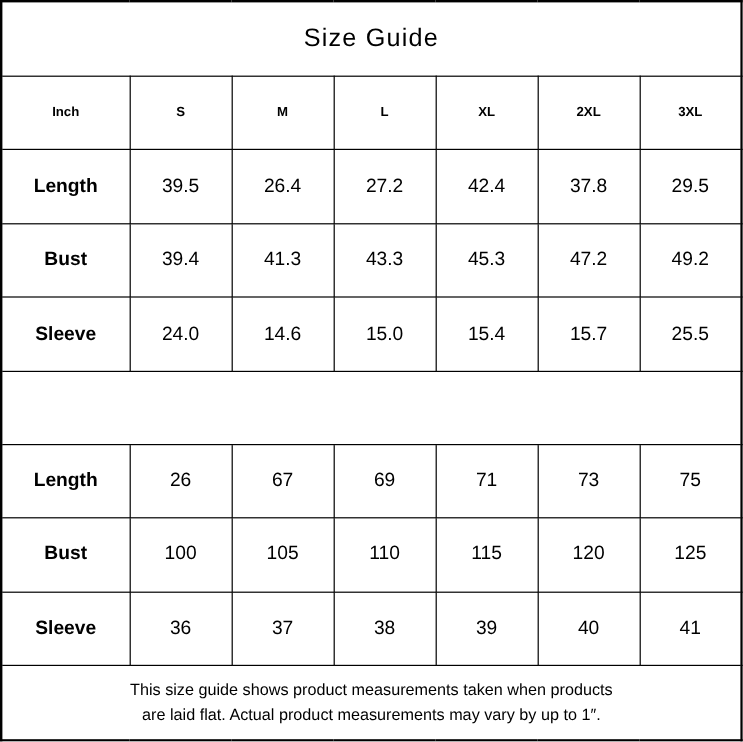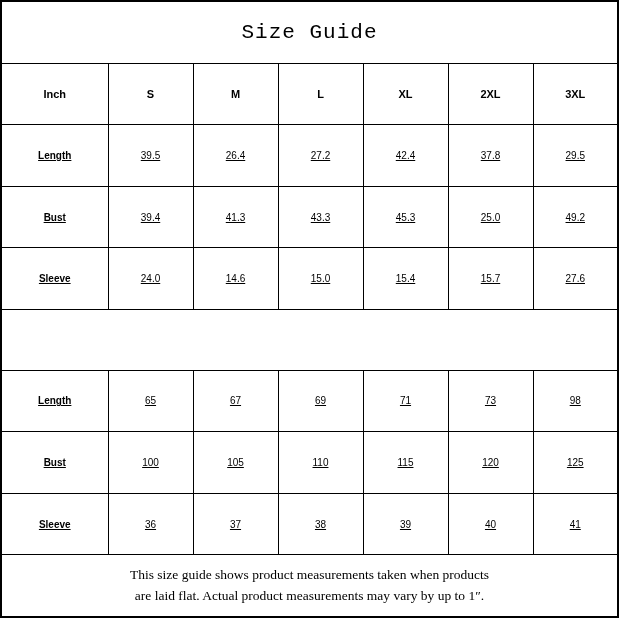"Size Guide" tr.title-row td { font-family: Liberation Mono, monospace -> Liberation Sans, sans-serif }
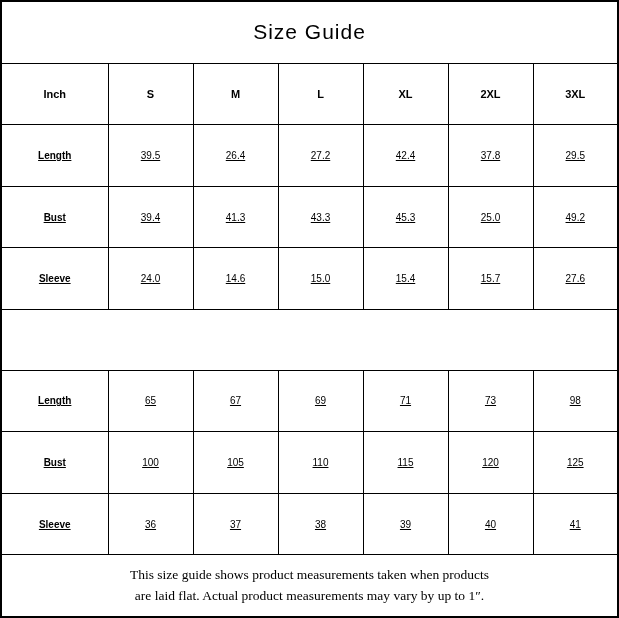"Length" tr.data-row td { font-size: 10px -> 16px; text-decoration: underline -> none }
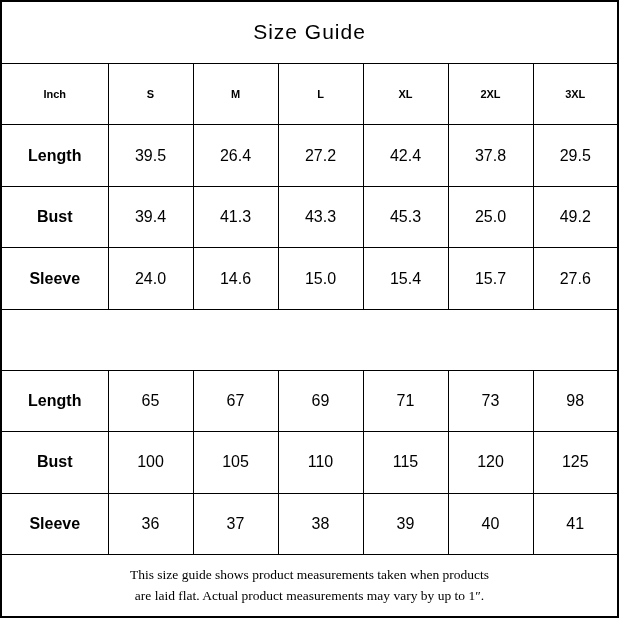"25.0" td { text: 25.0 -> 47.2 }
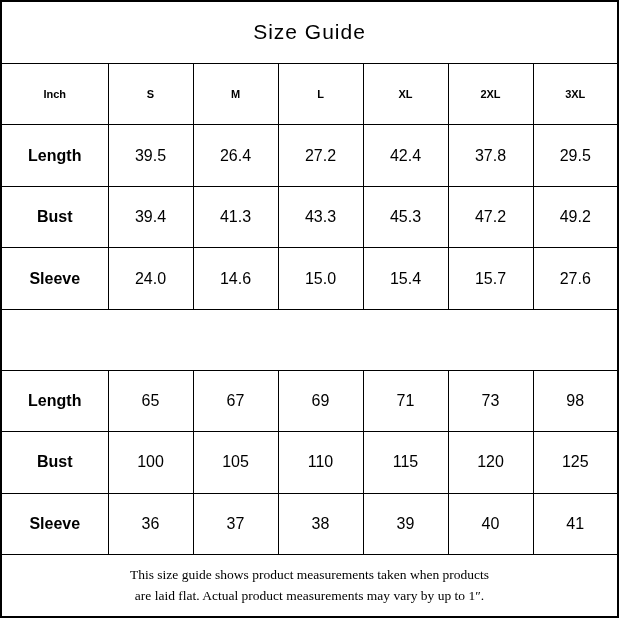"27.6" td { text: 27.6 -> 25.5 }
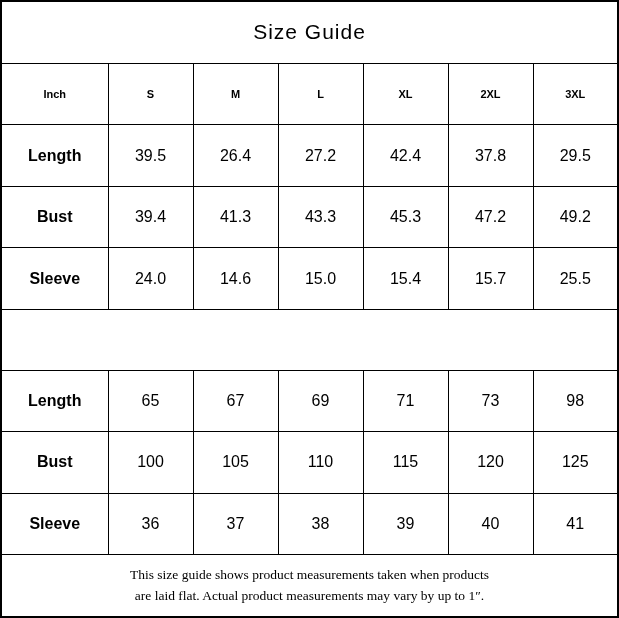"65" td { text: 65 -> 26 }
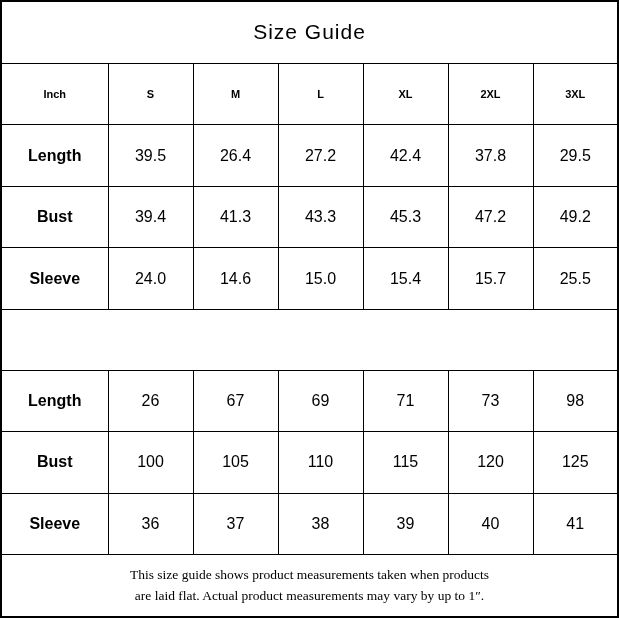"98" td { text: 98 -> 75 }
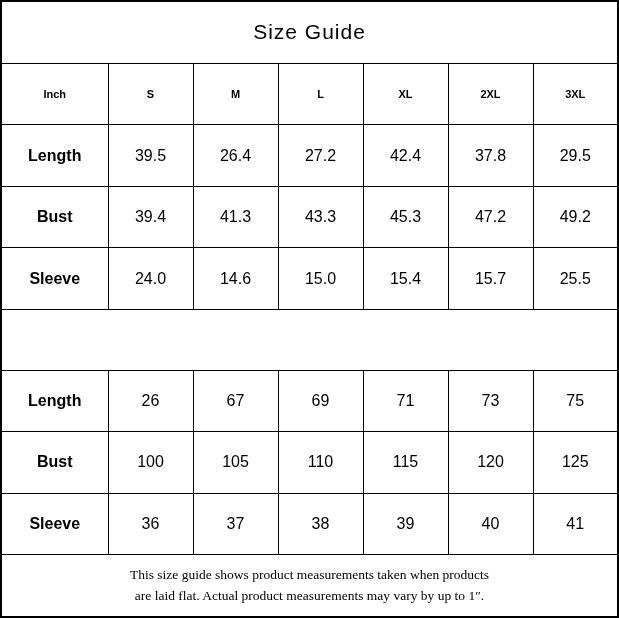"This size guide shows product" tr.footer-row td { font-family: Liberation Serif, serif -> Liberation Sans, sans-serif }
